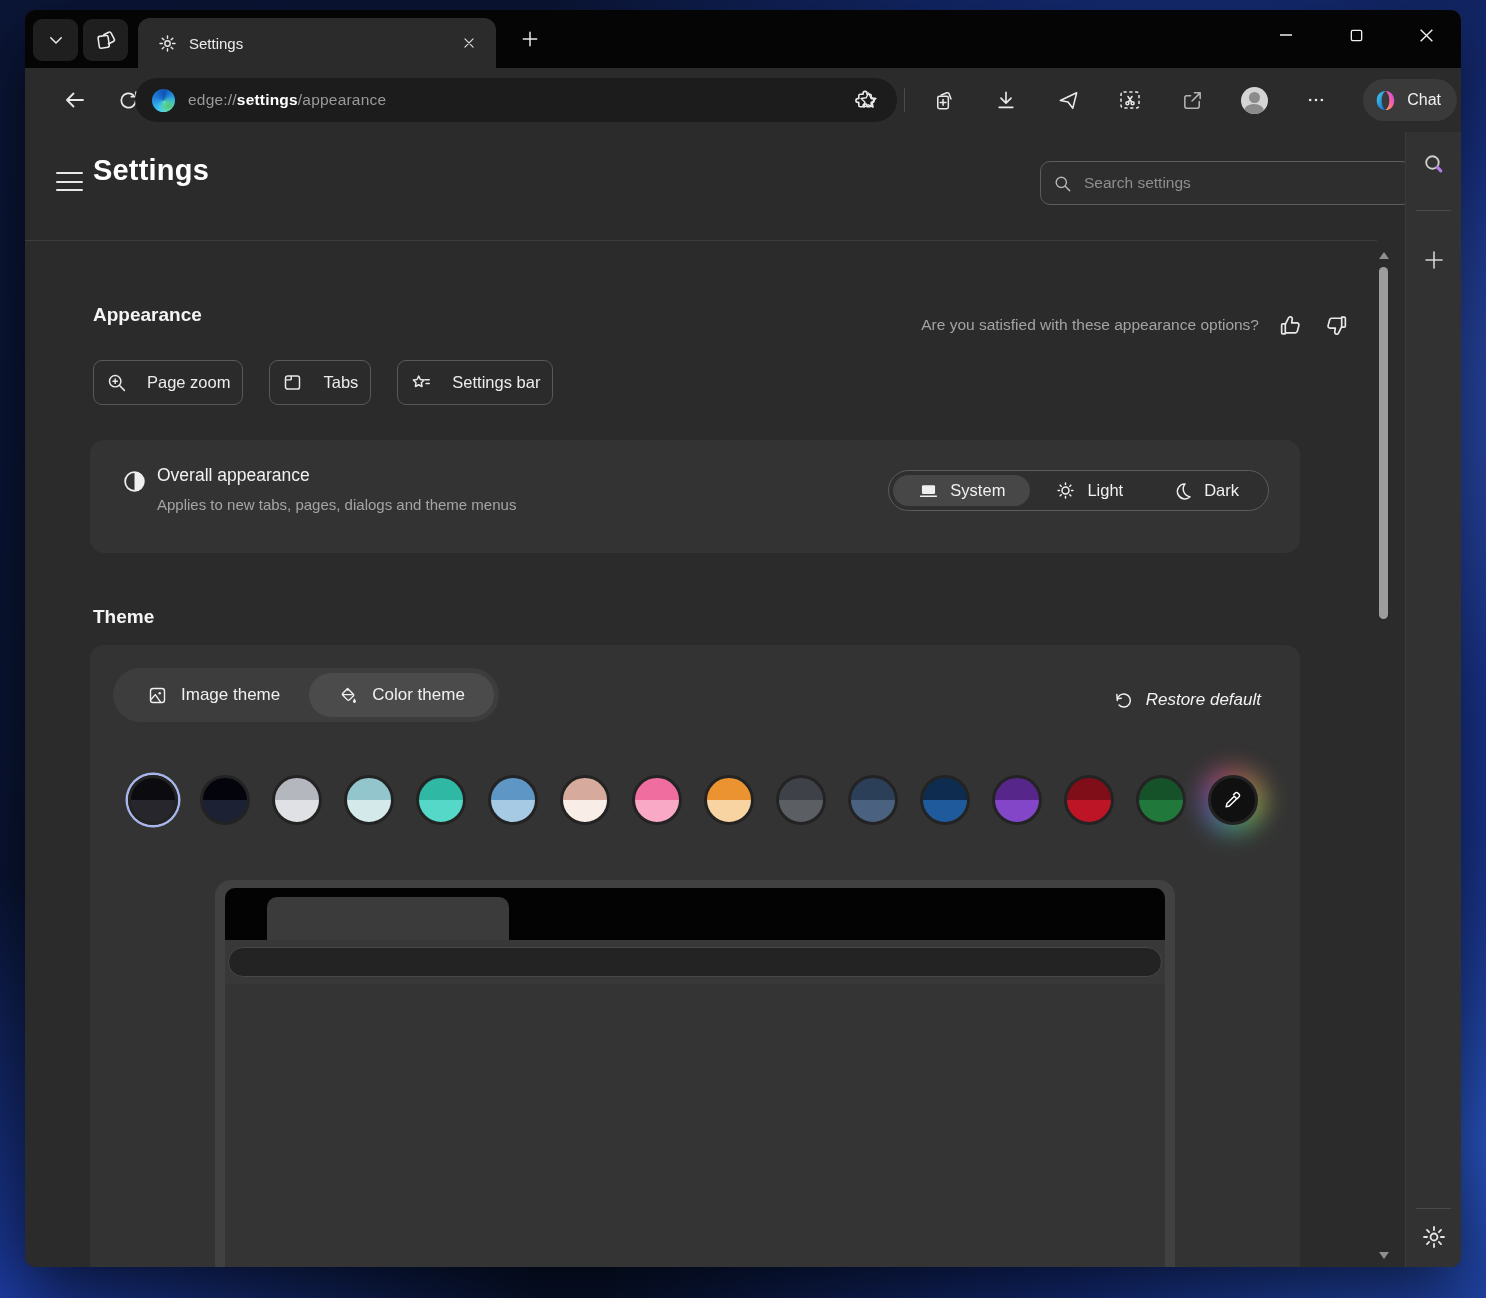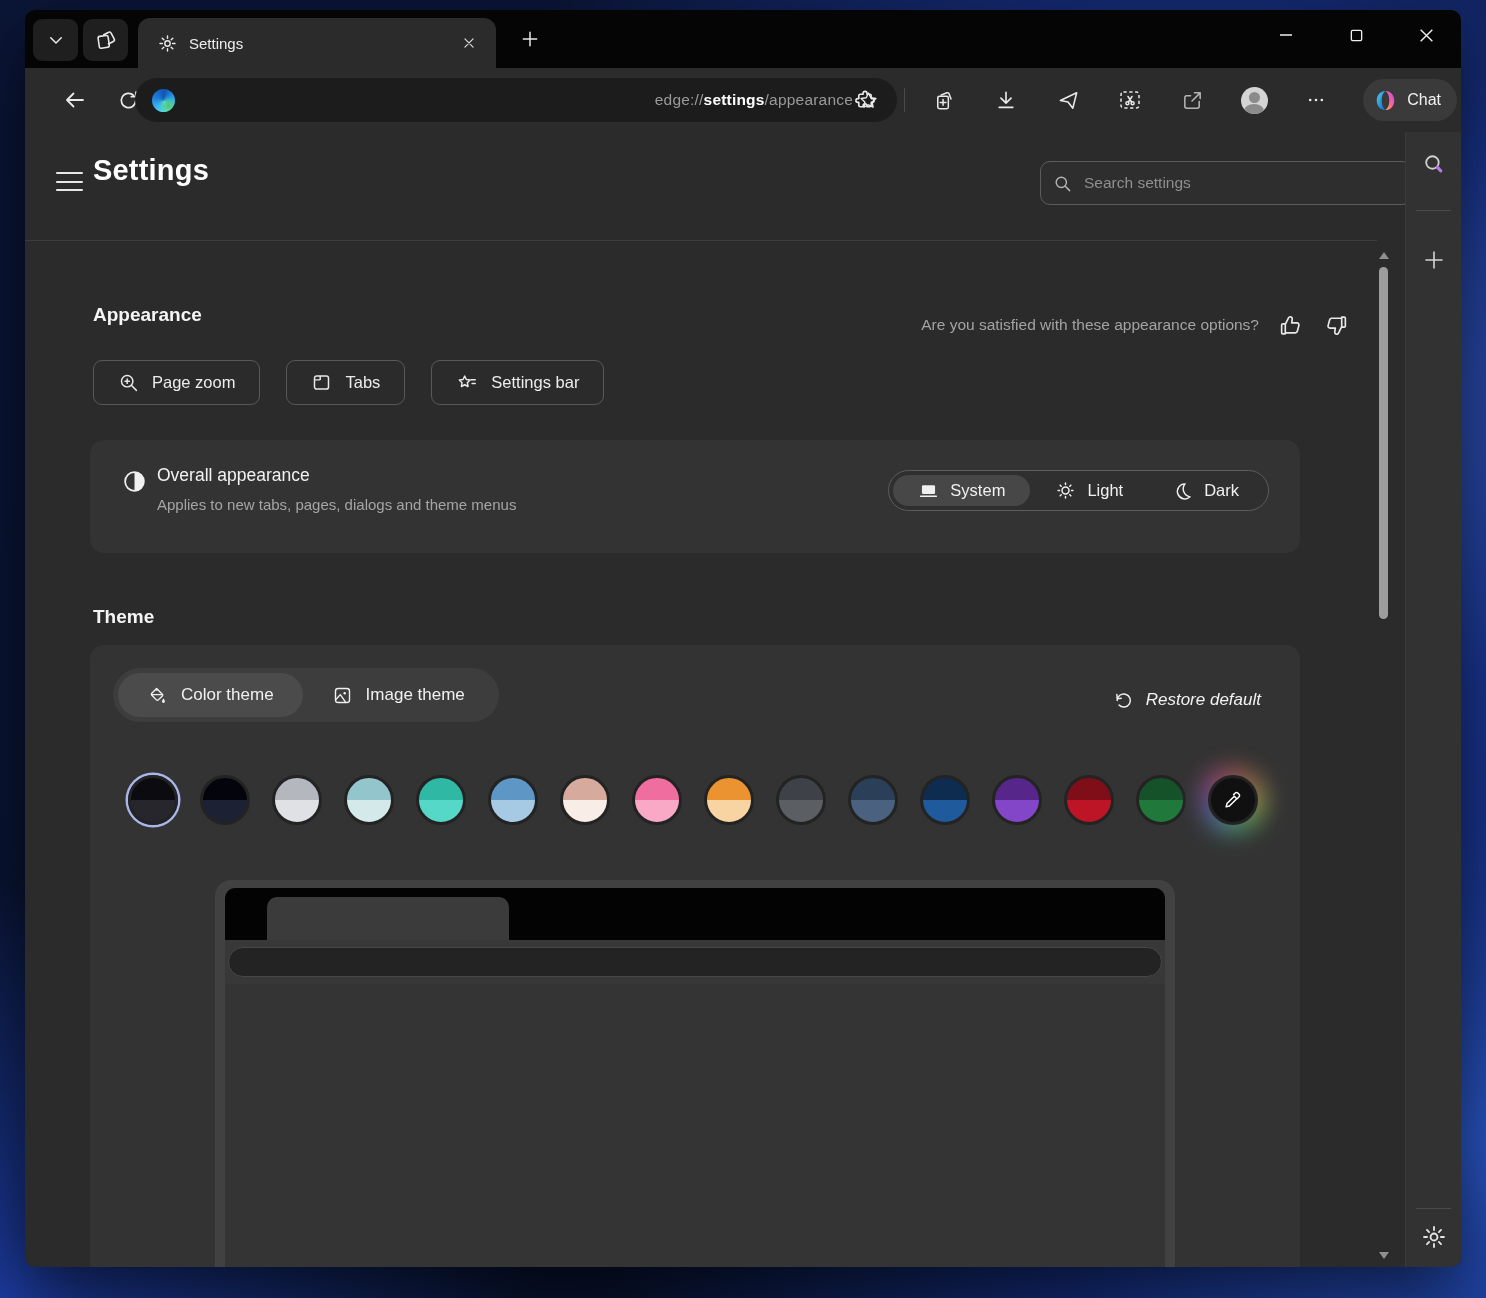"edge://settings/appearance" .url { margin-left: 27px -> 13px; text-align: right -> none }
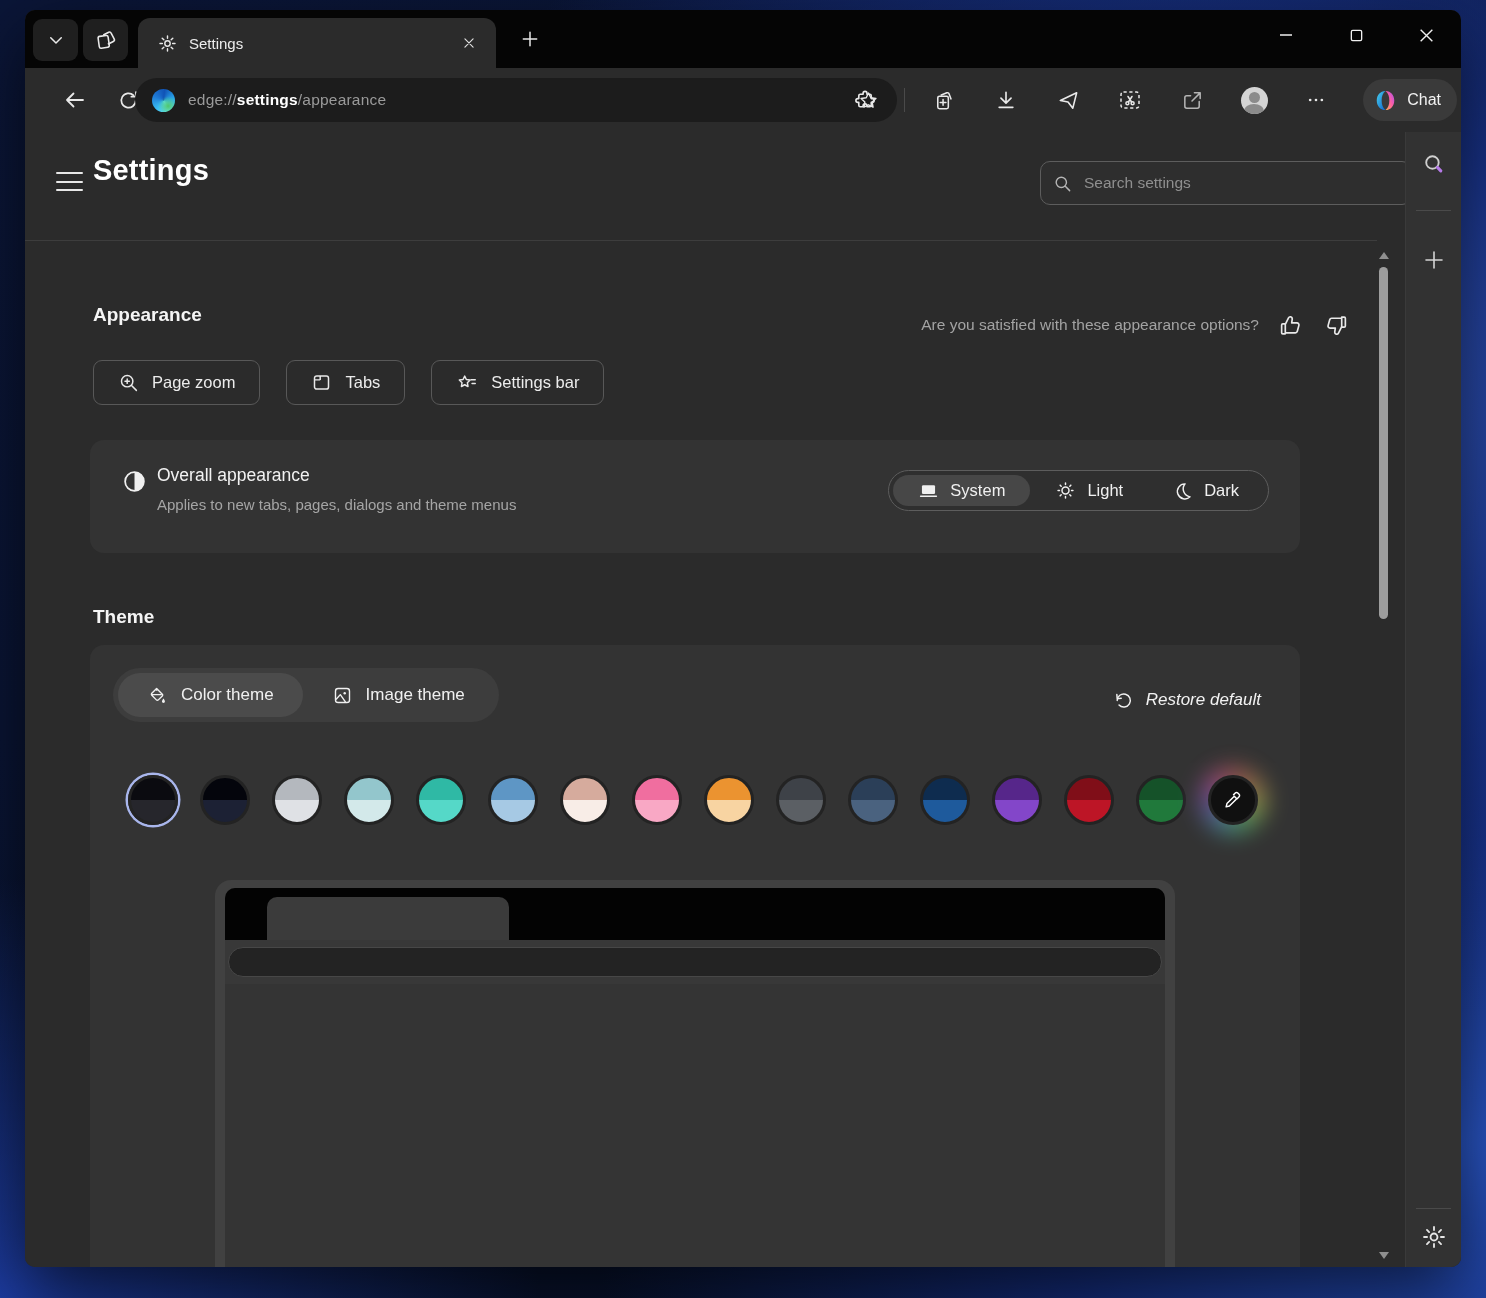"Page zoom" .pill-btn { gap: 13px -> 20px; padding: 0 24px -> 0 12px }
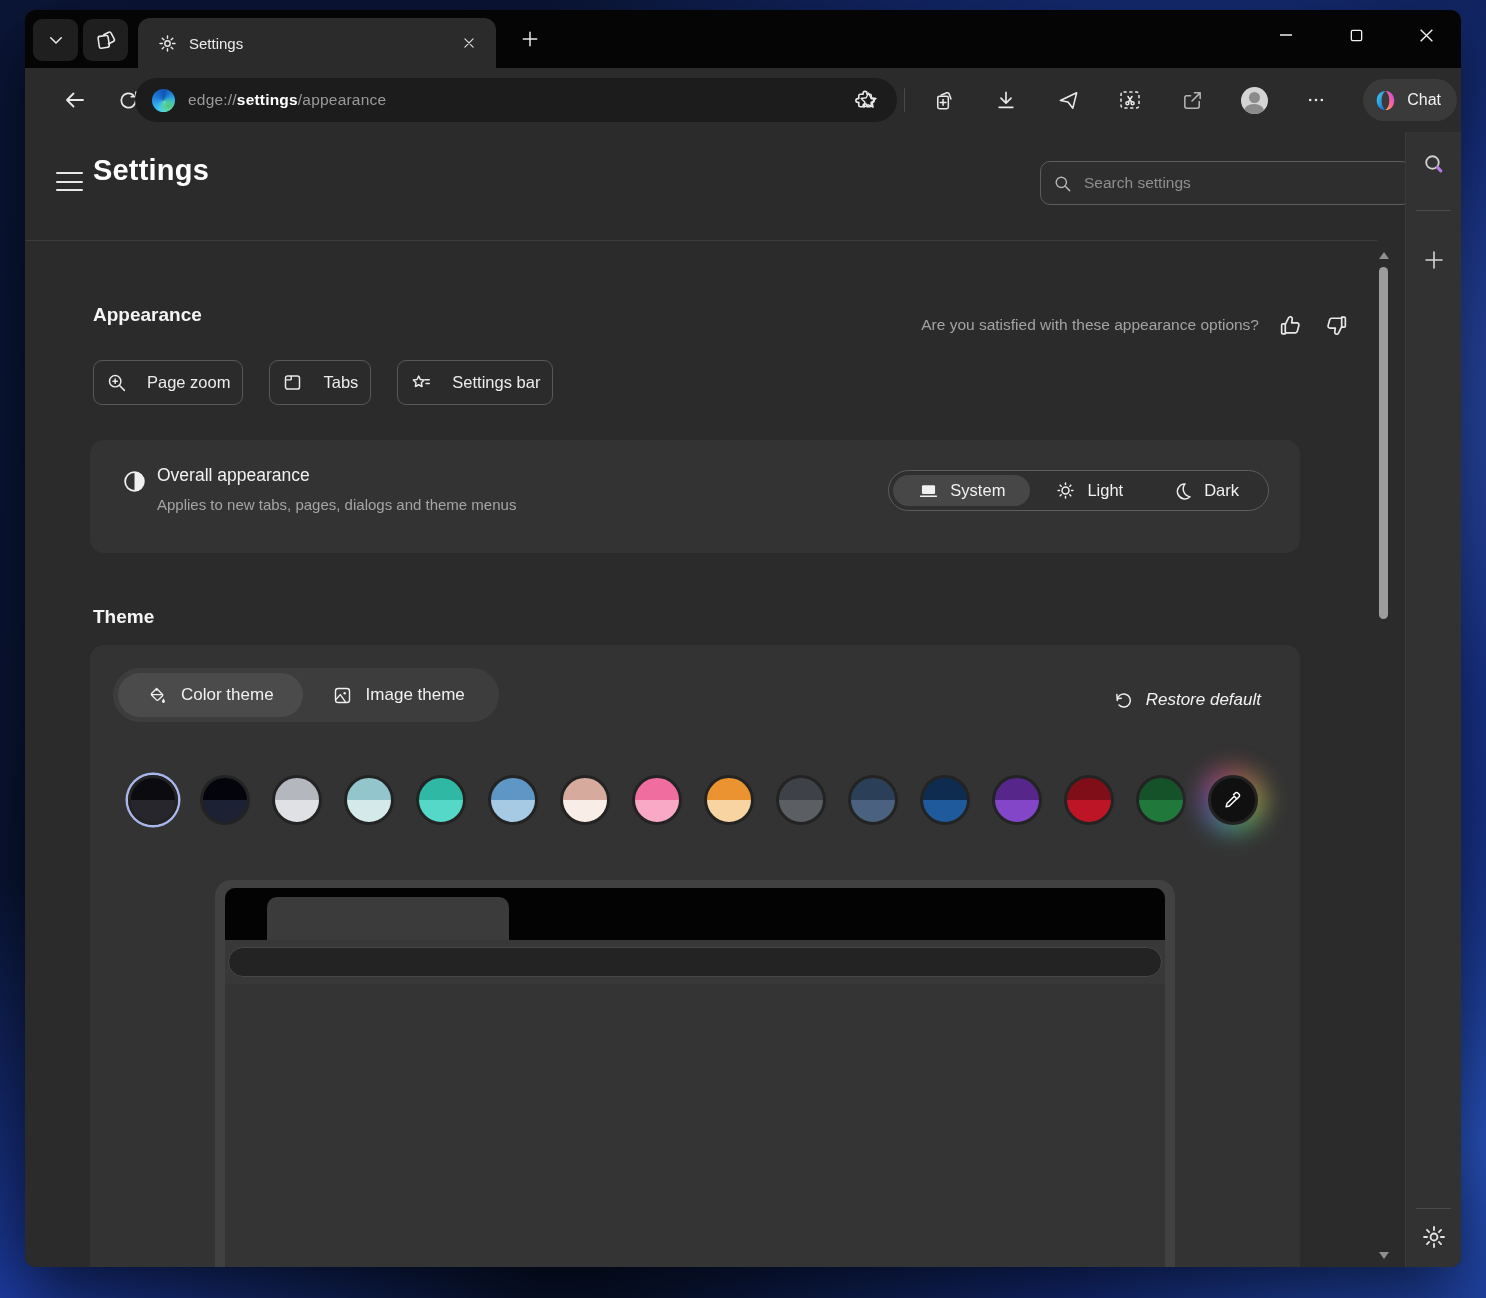"Color theme" button.theme-tab { order: before "Image theme" -> after "Image theme" }
